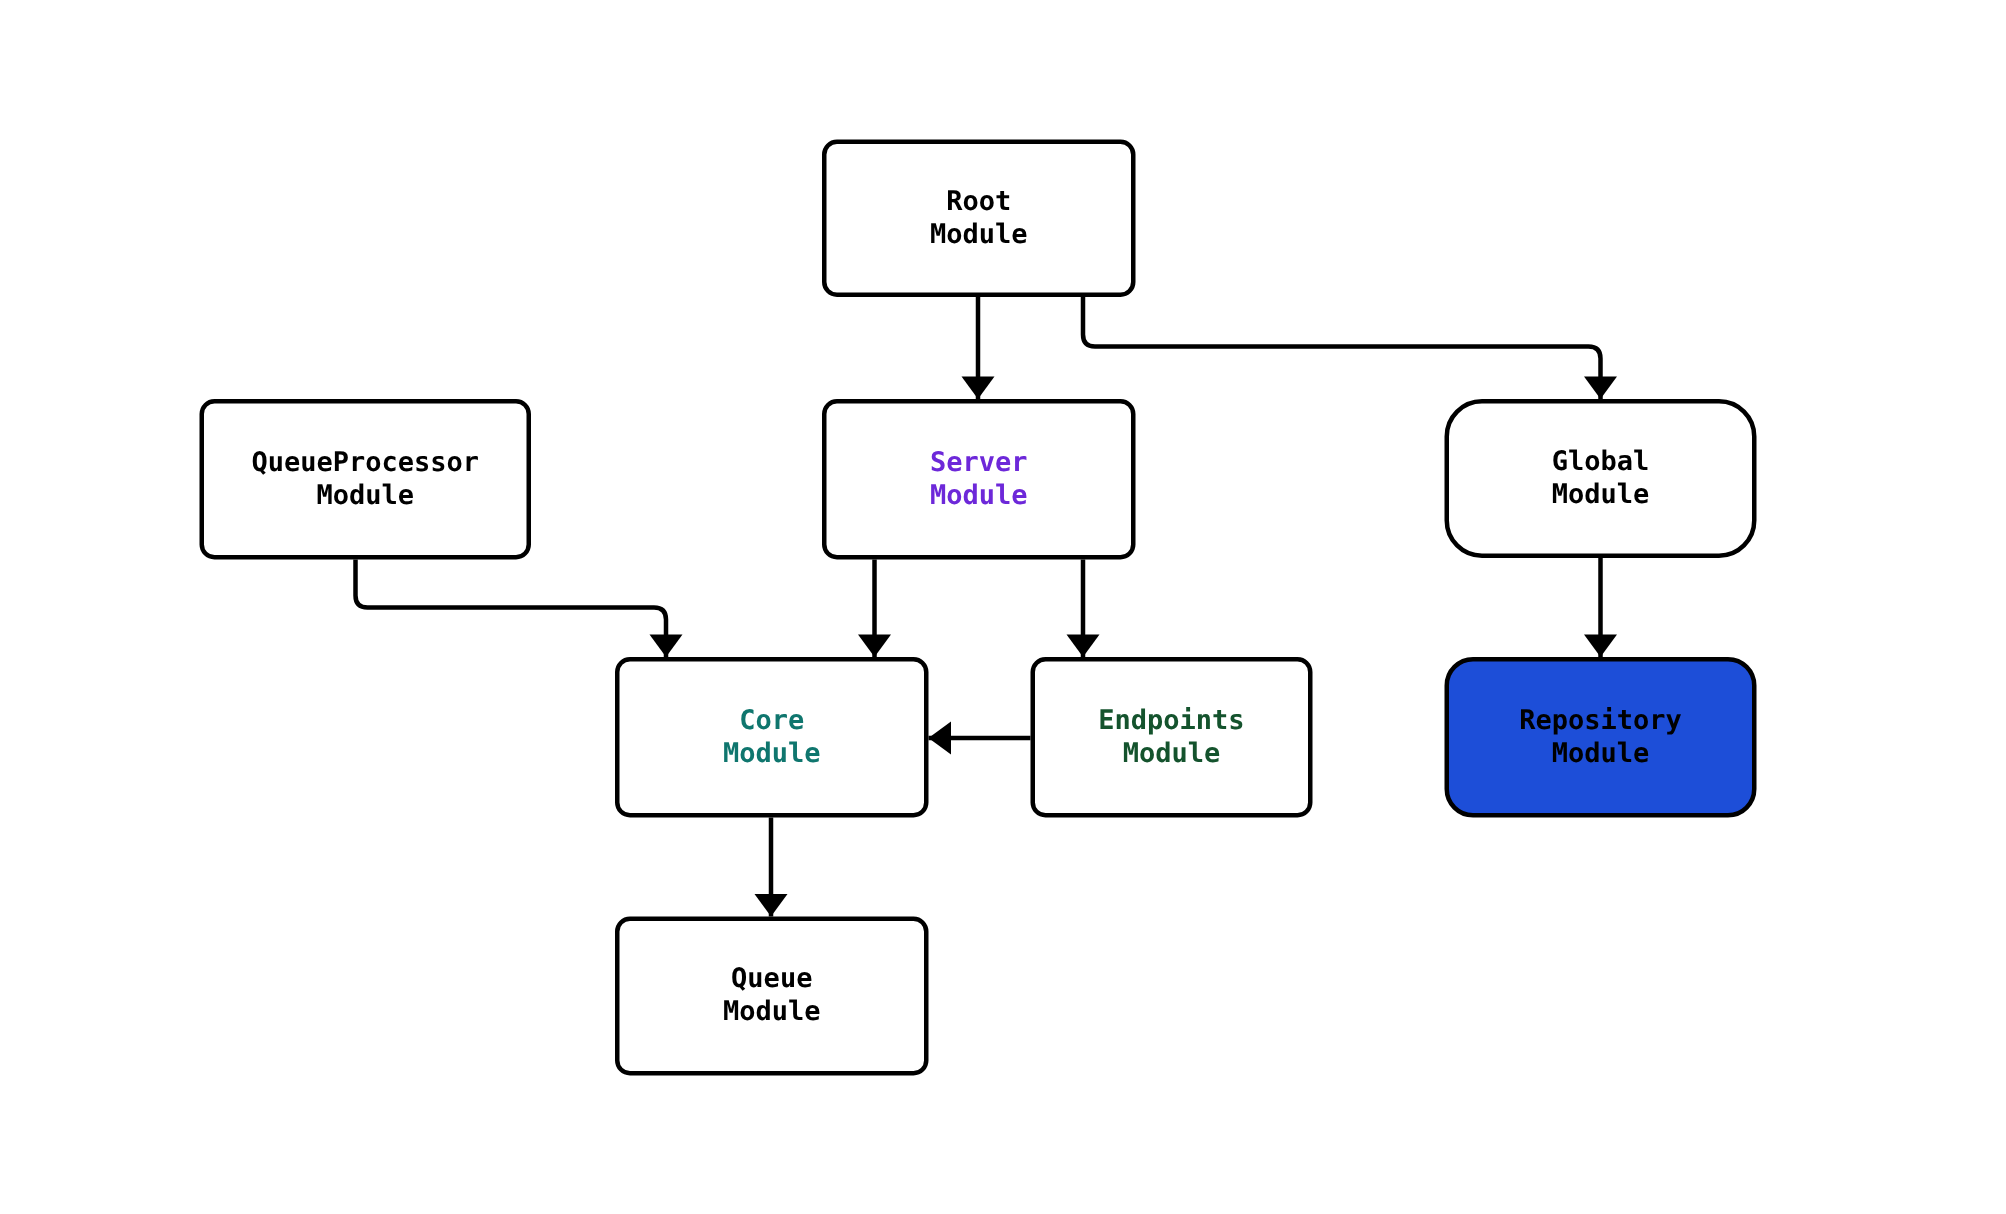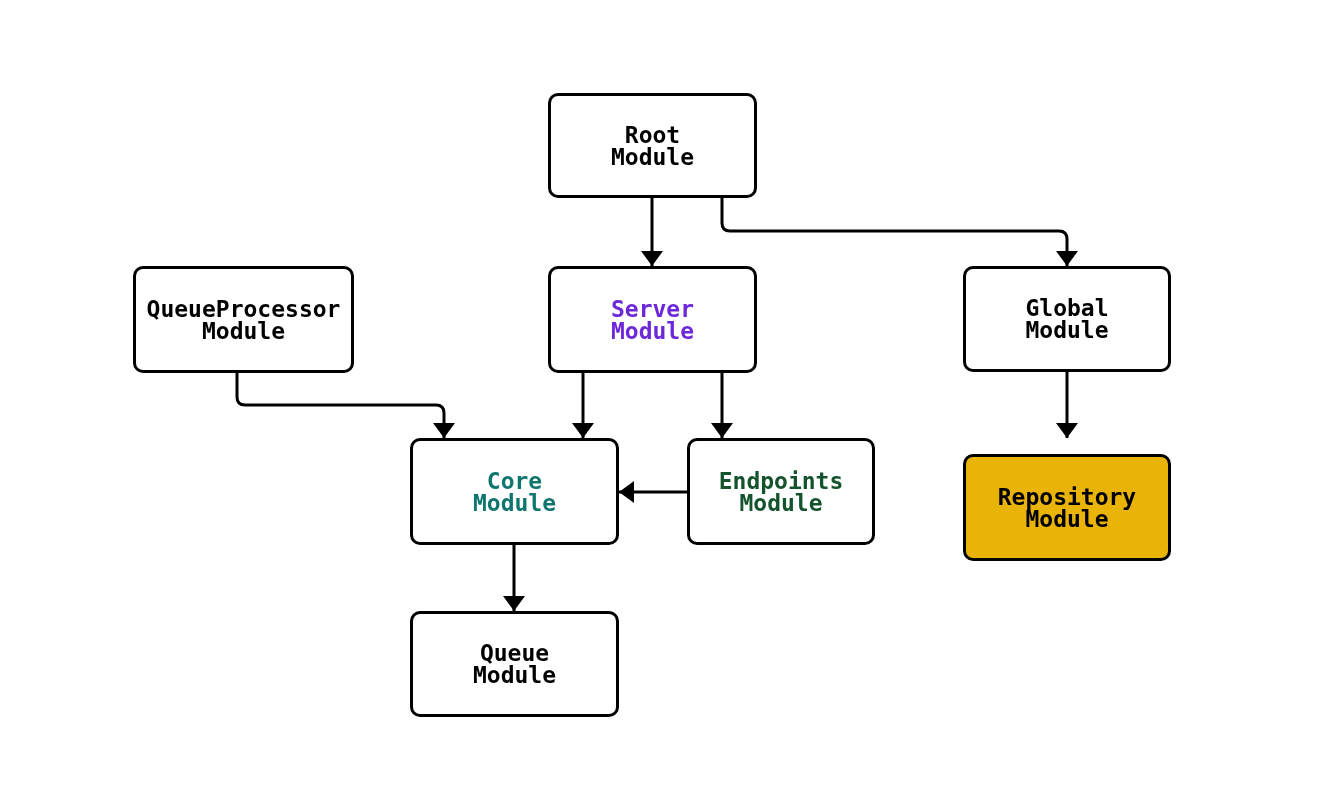"Root" .node { font-size: 23px -> 18px }
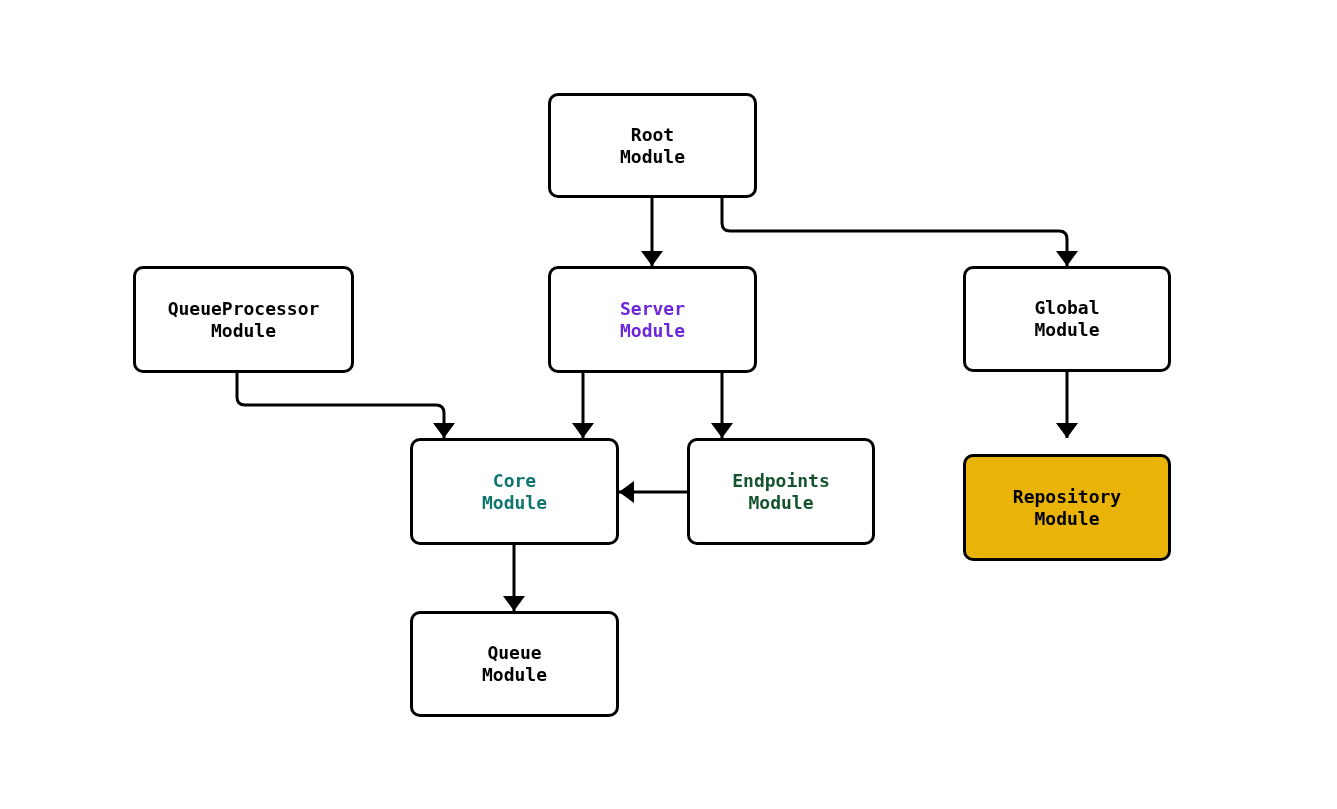"Global" div.node { border-radius: none -> 25px }
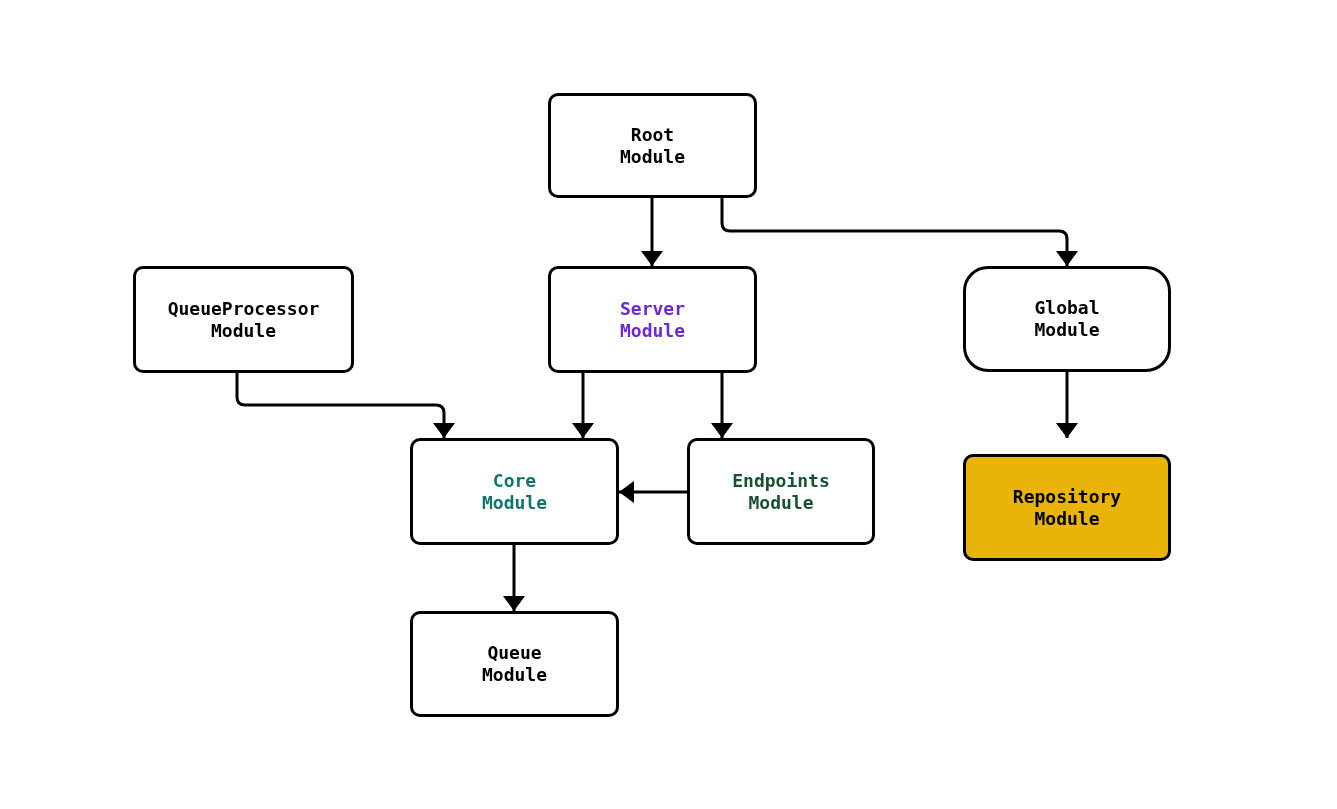"Repository" div.node { background: #eab308 -> #1d4ed8; border-radius: none -> 19px; top: 454px -> 438px }
